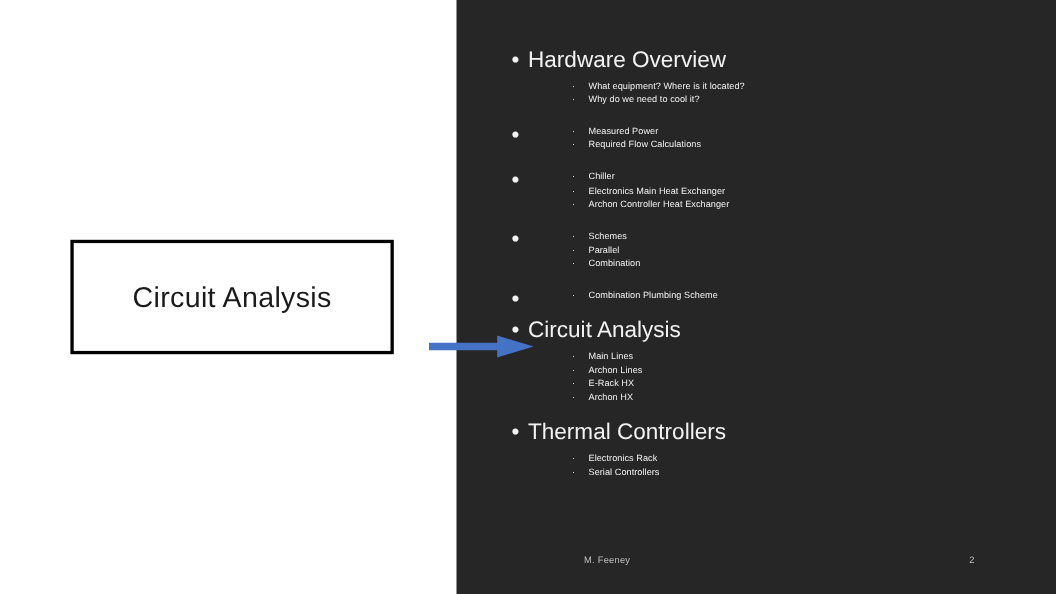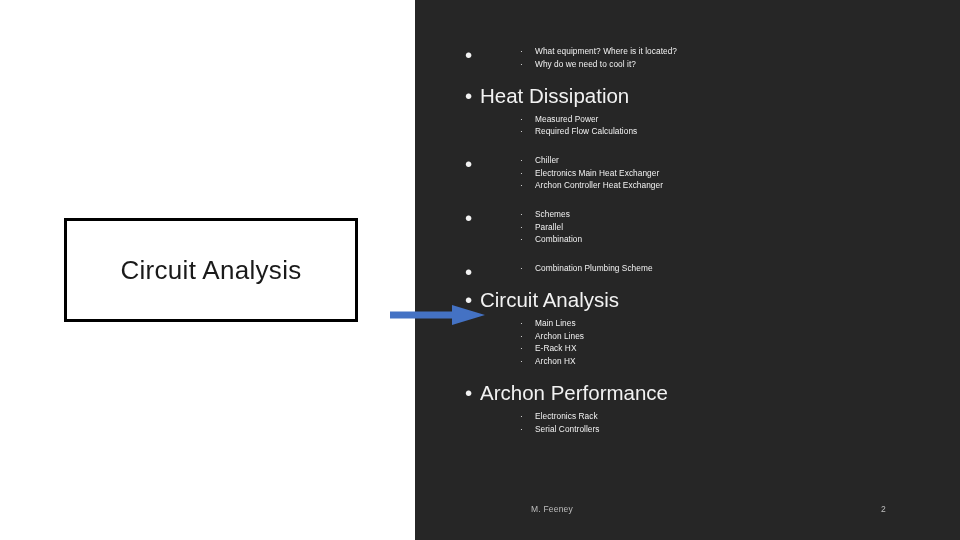"Hardware Overview" span { html: none -> <span>Hardware Overview</span> }
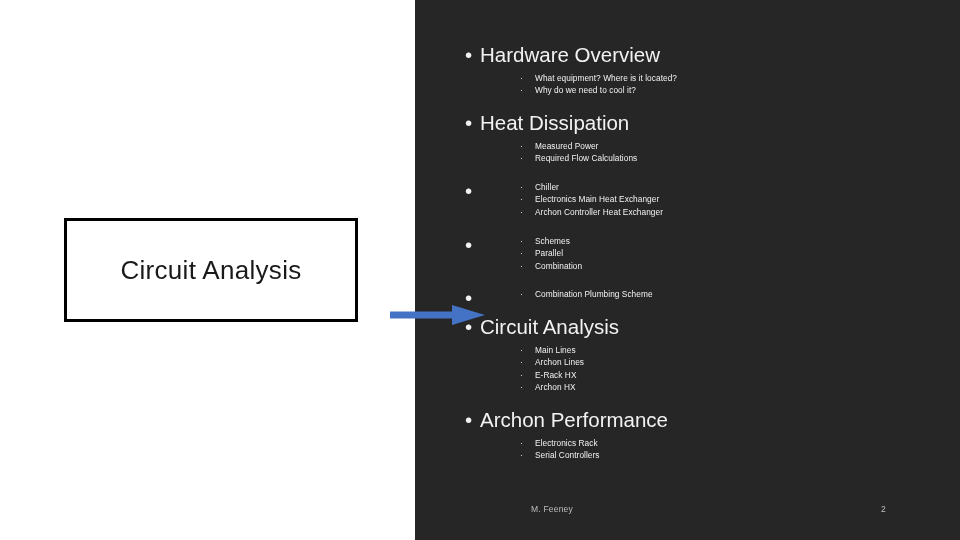"Heat Dissipation" span { html: <span>Heat Dissipation</span> -> none }
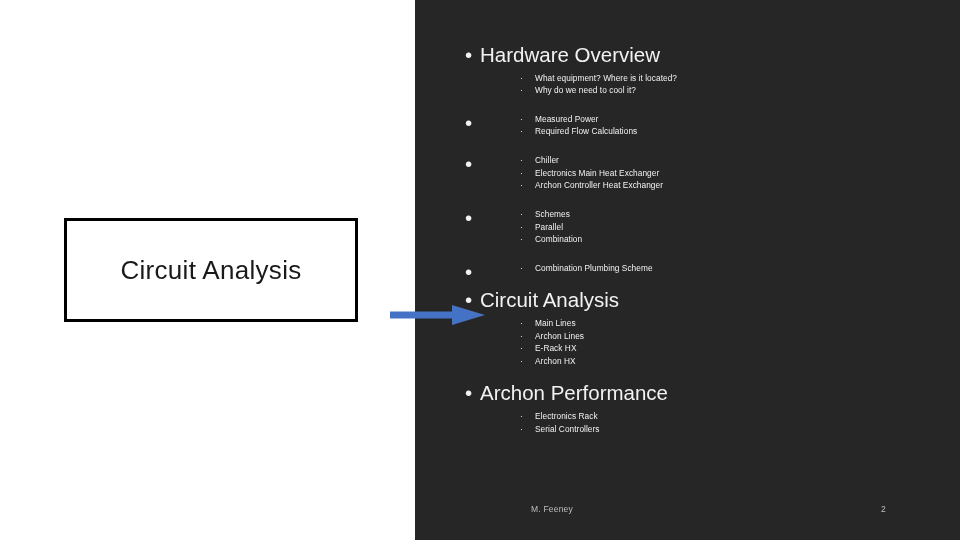"Archon Performance" span { text: Archon Performance -> Thermal Controllers }
